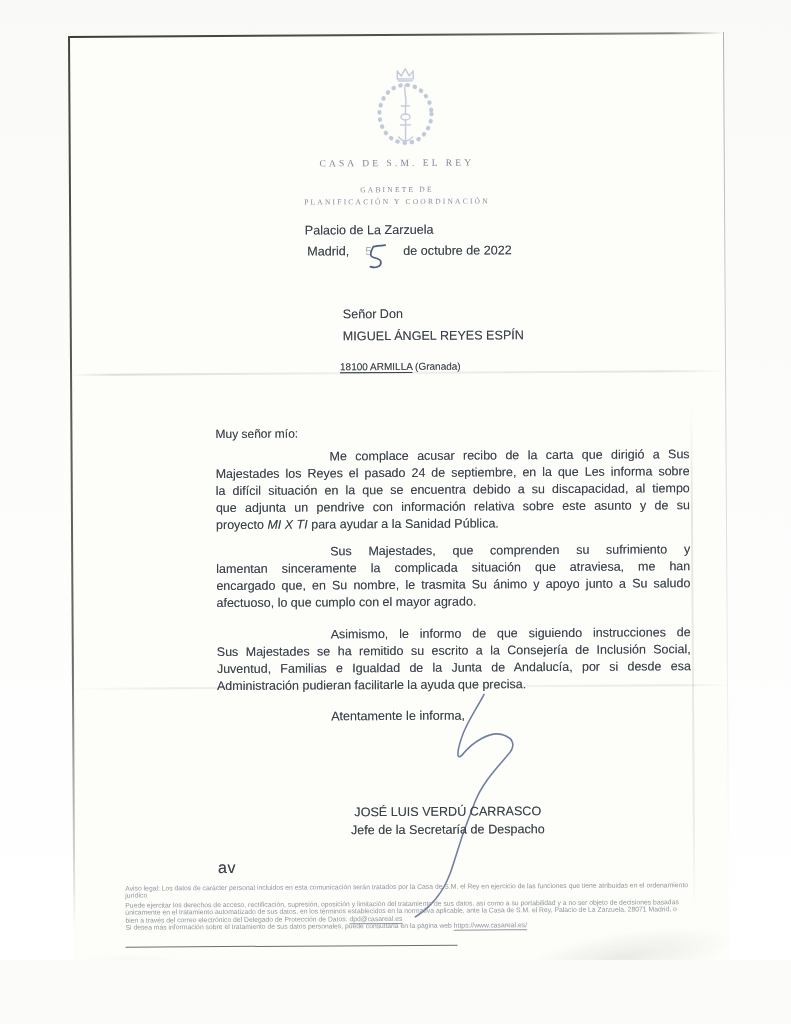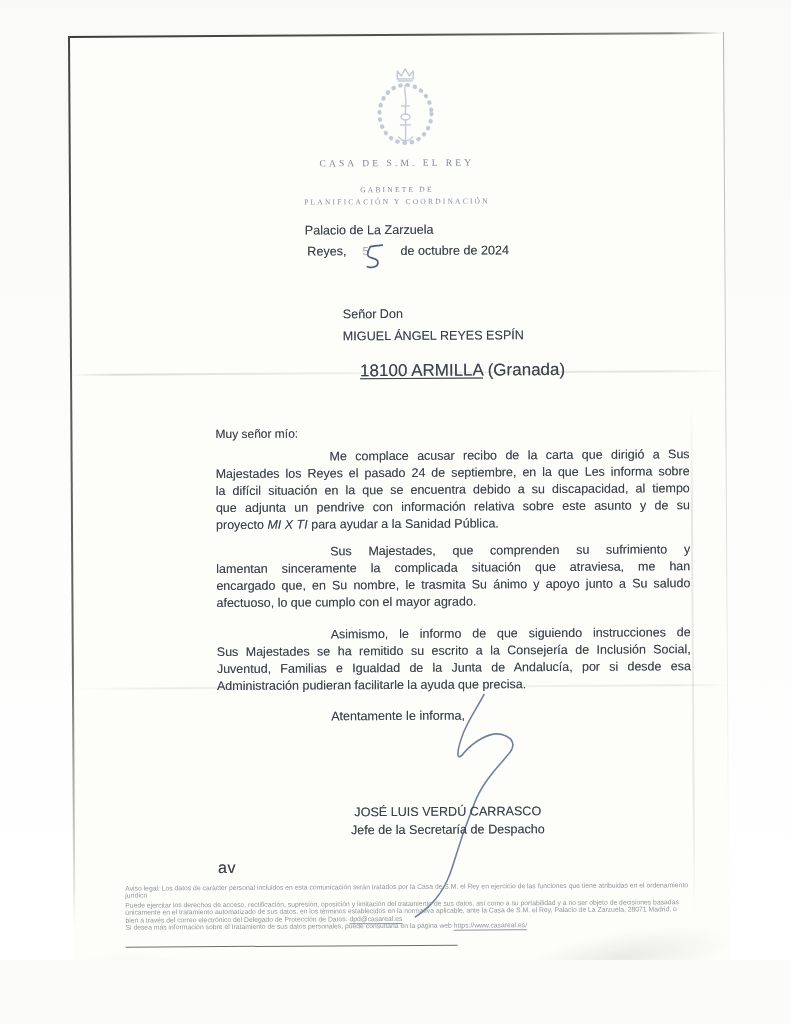"Reyes," span { text: Reyes -> Madrid }
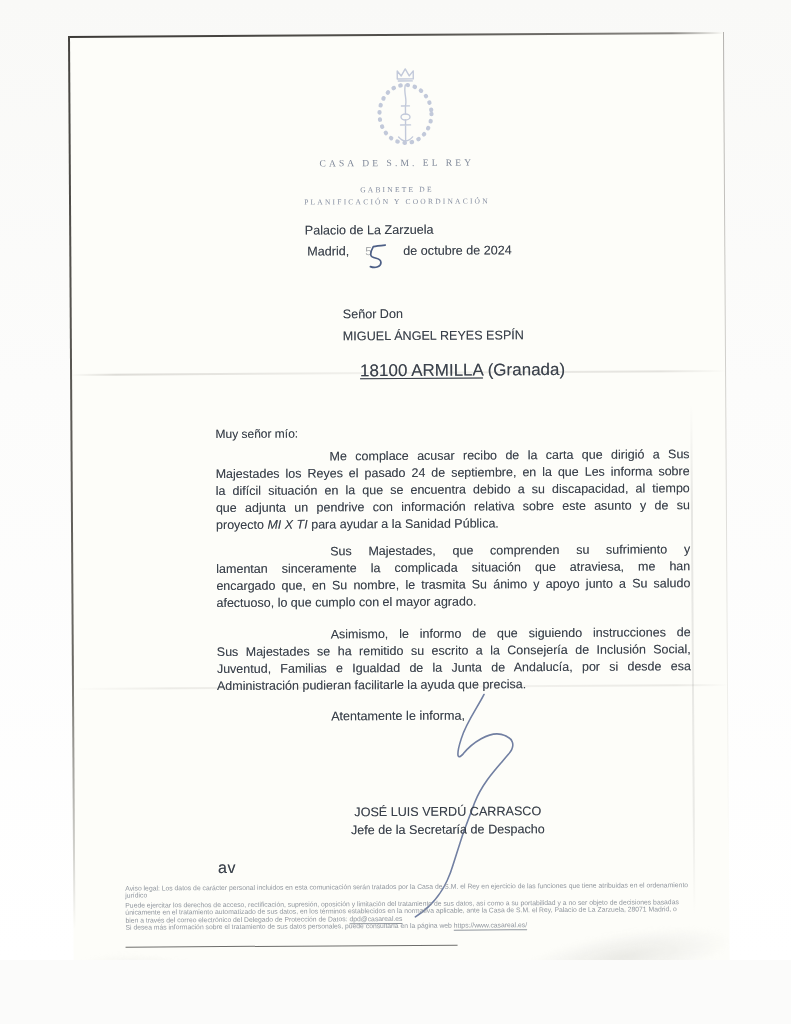"de octubre de 2024" span { text: 2024 -> 2022 }
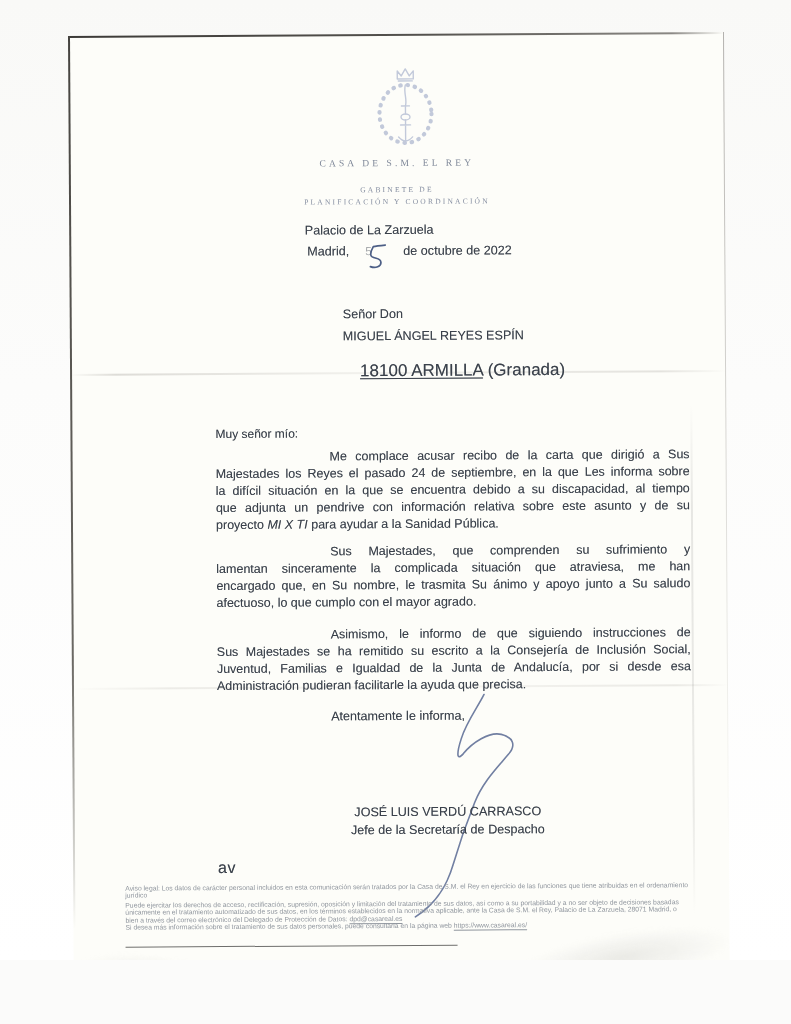"18100 ARMILLA (Granada)" .address { font-size: 17px -> 10px; left: 290px -> 270px }
